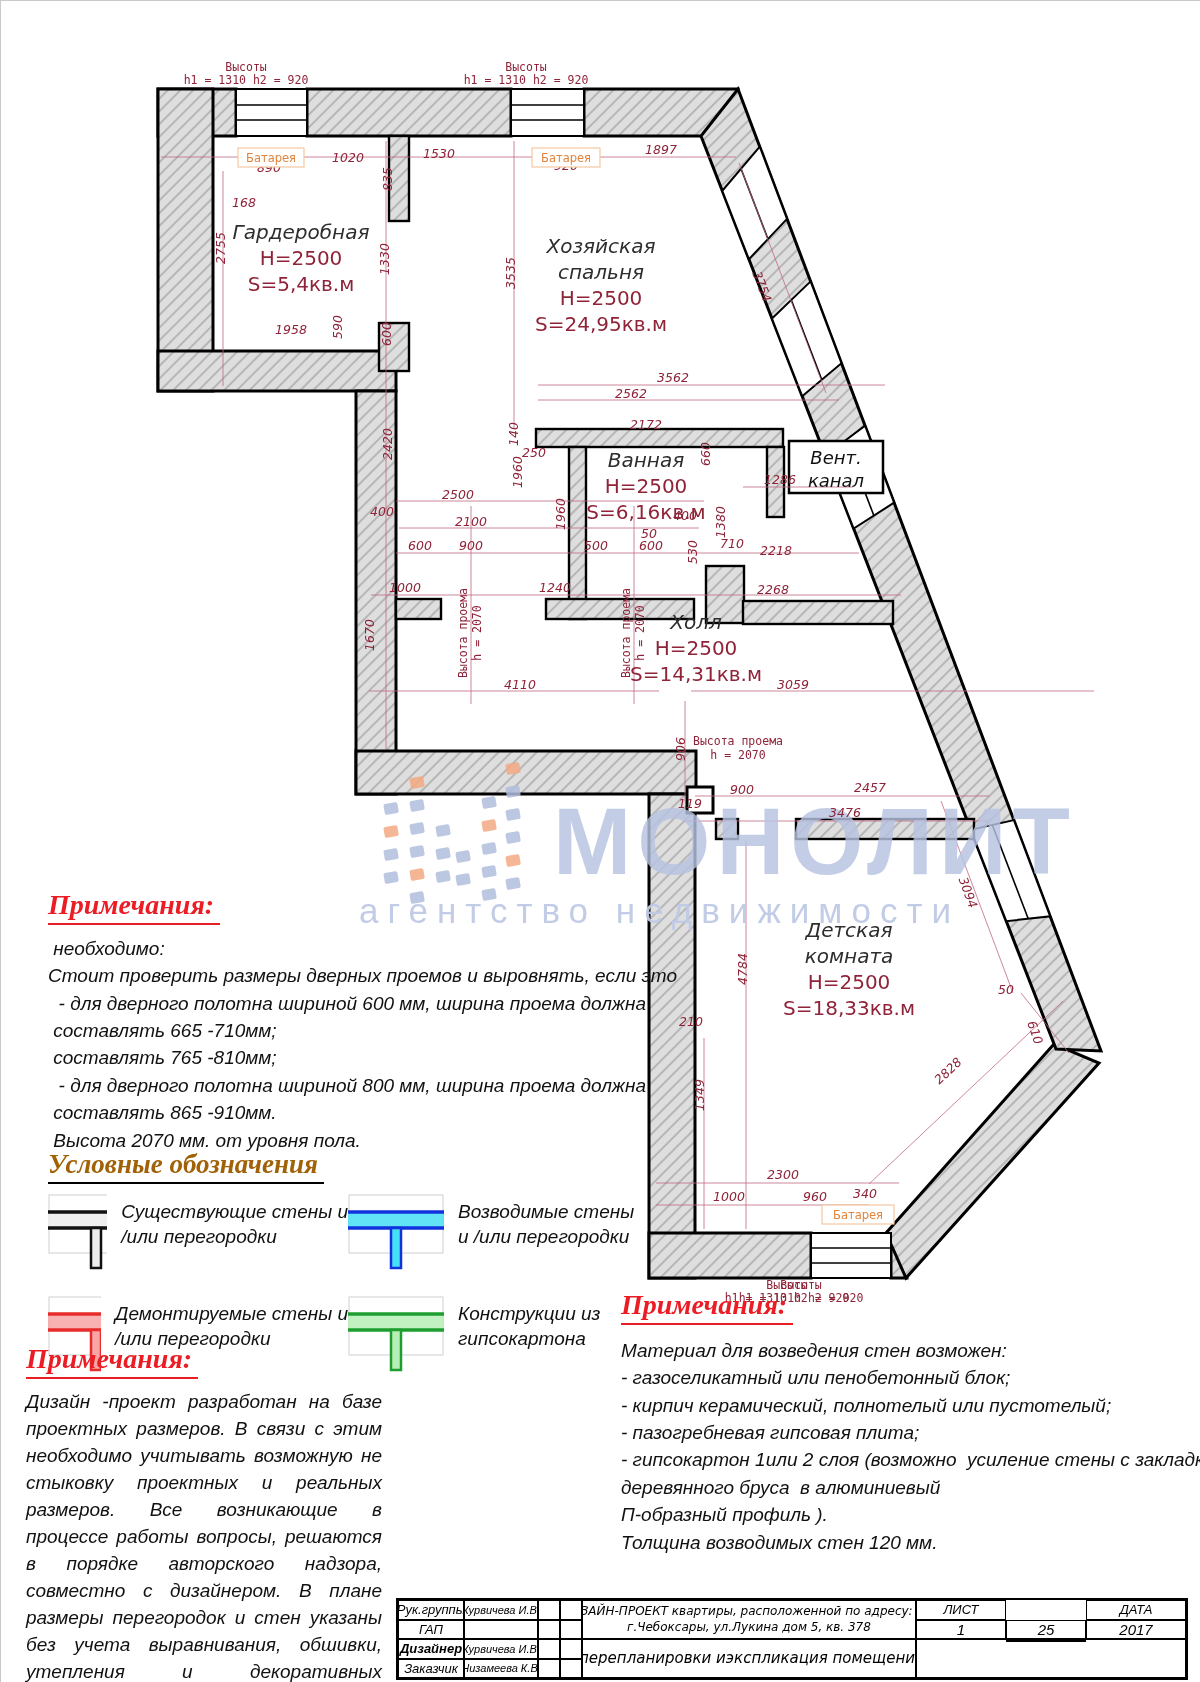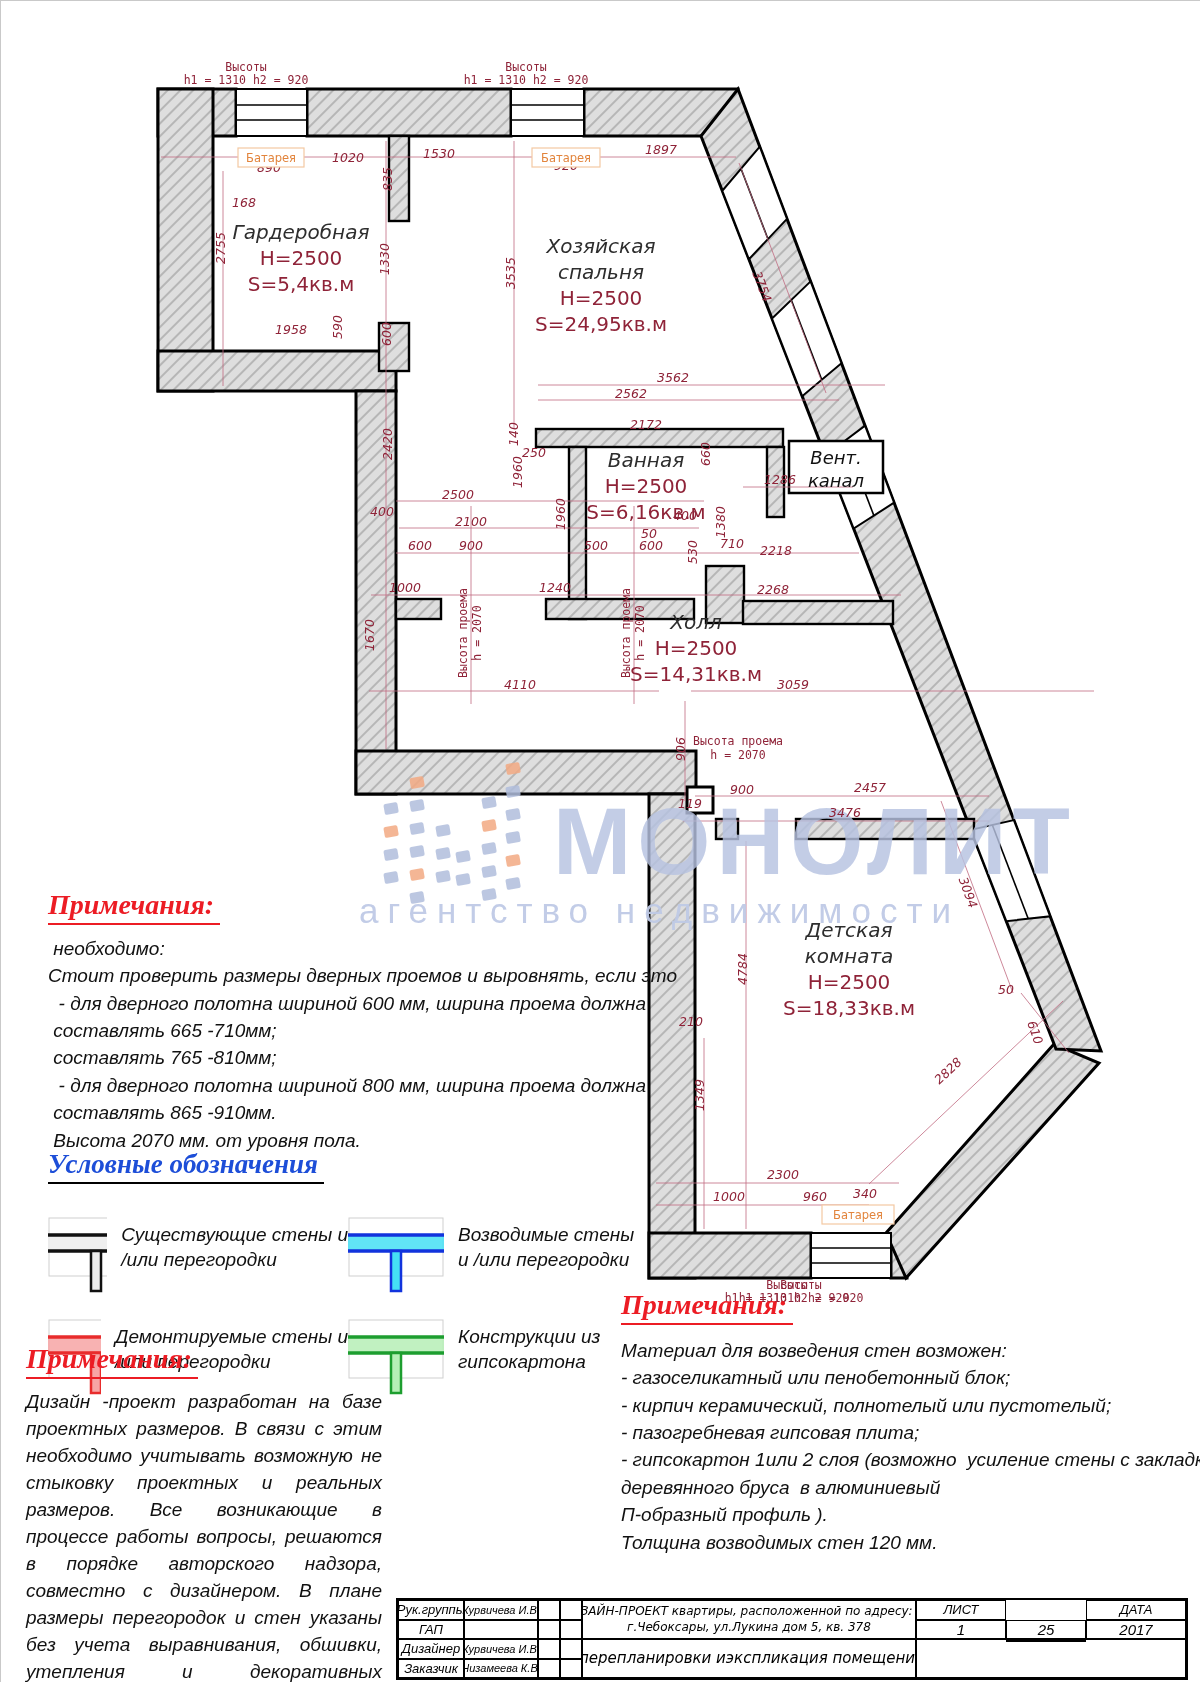"Условные обозначения" .black-heading { color: #1d4ed8 -> #a16207 }
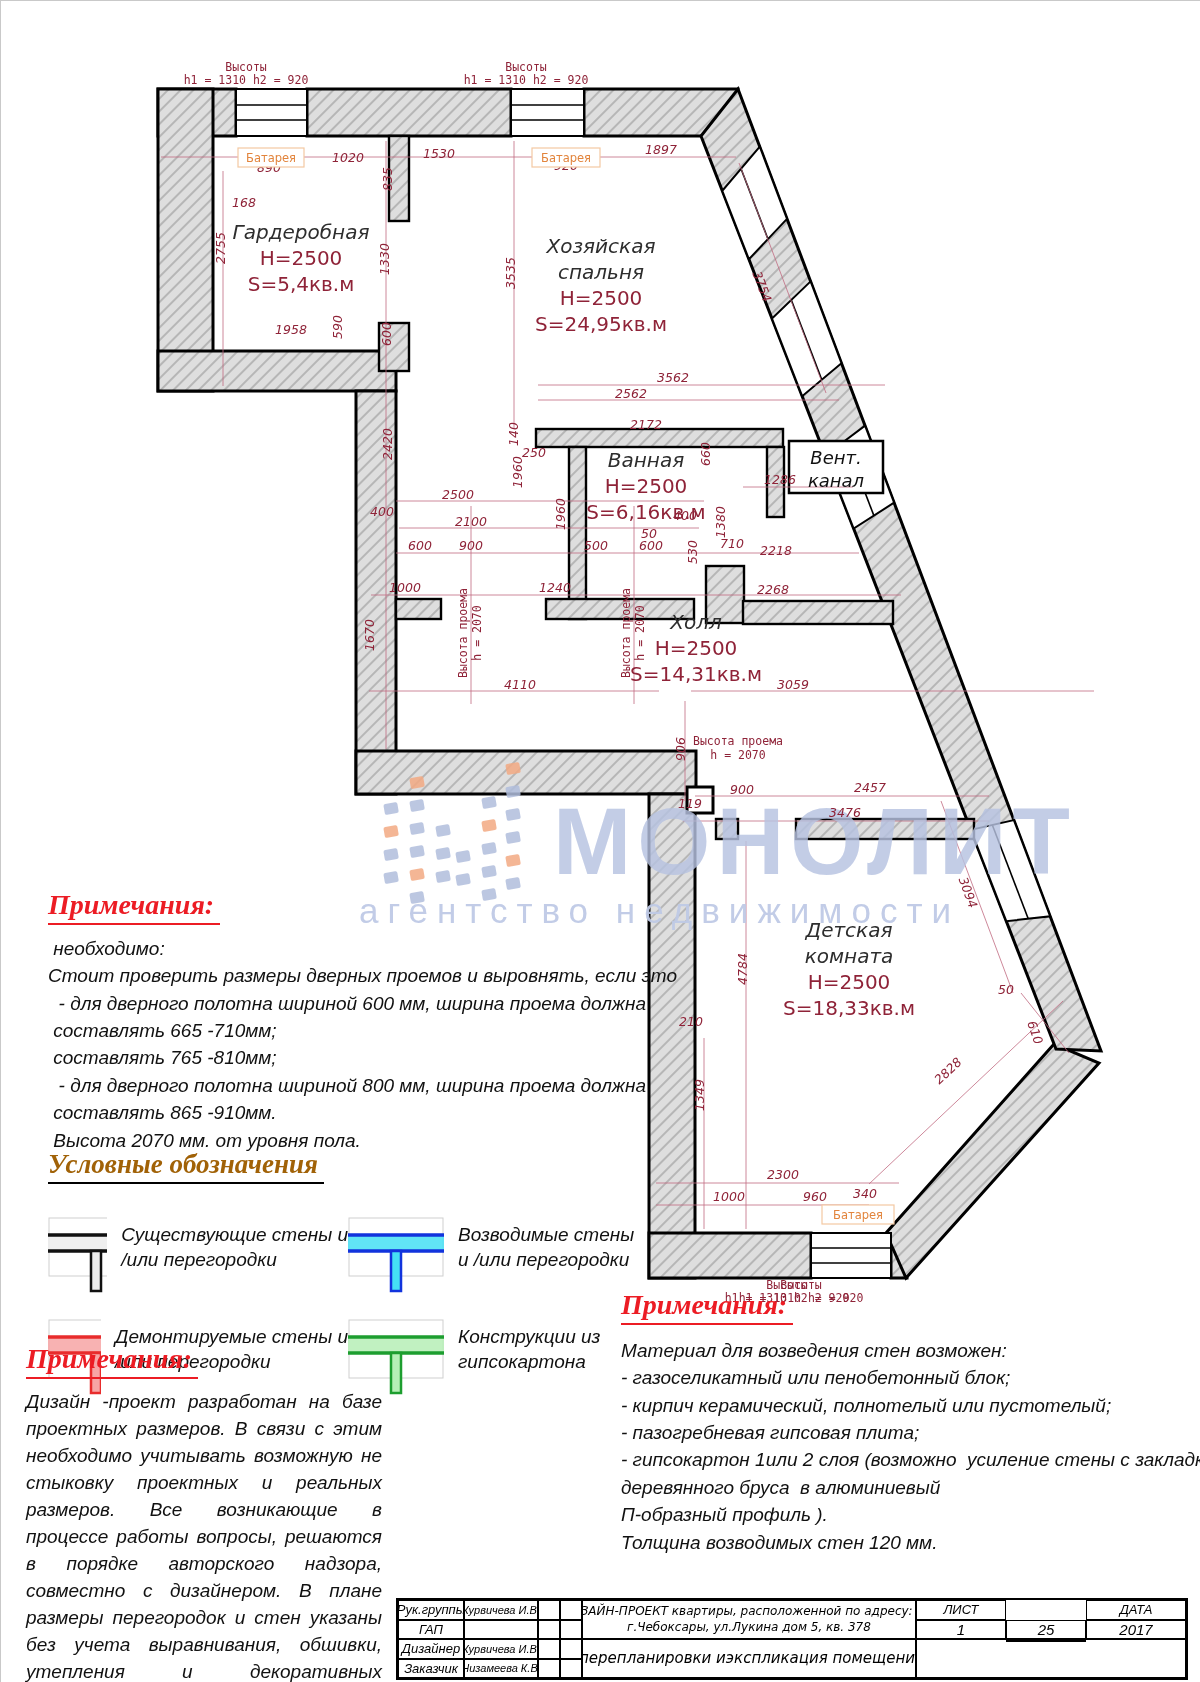"Существующие стены и" div.legend-grid { margin-top: 33px -> 10px }
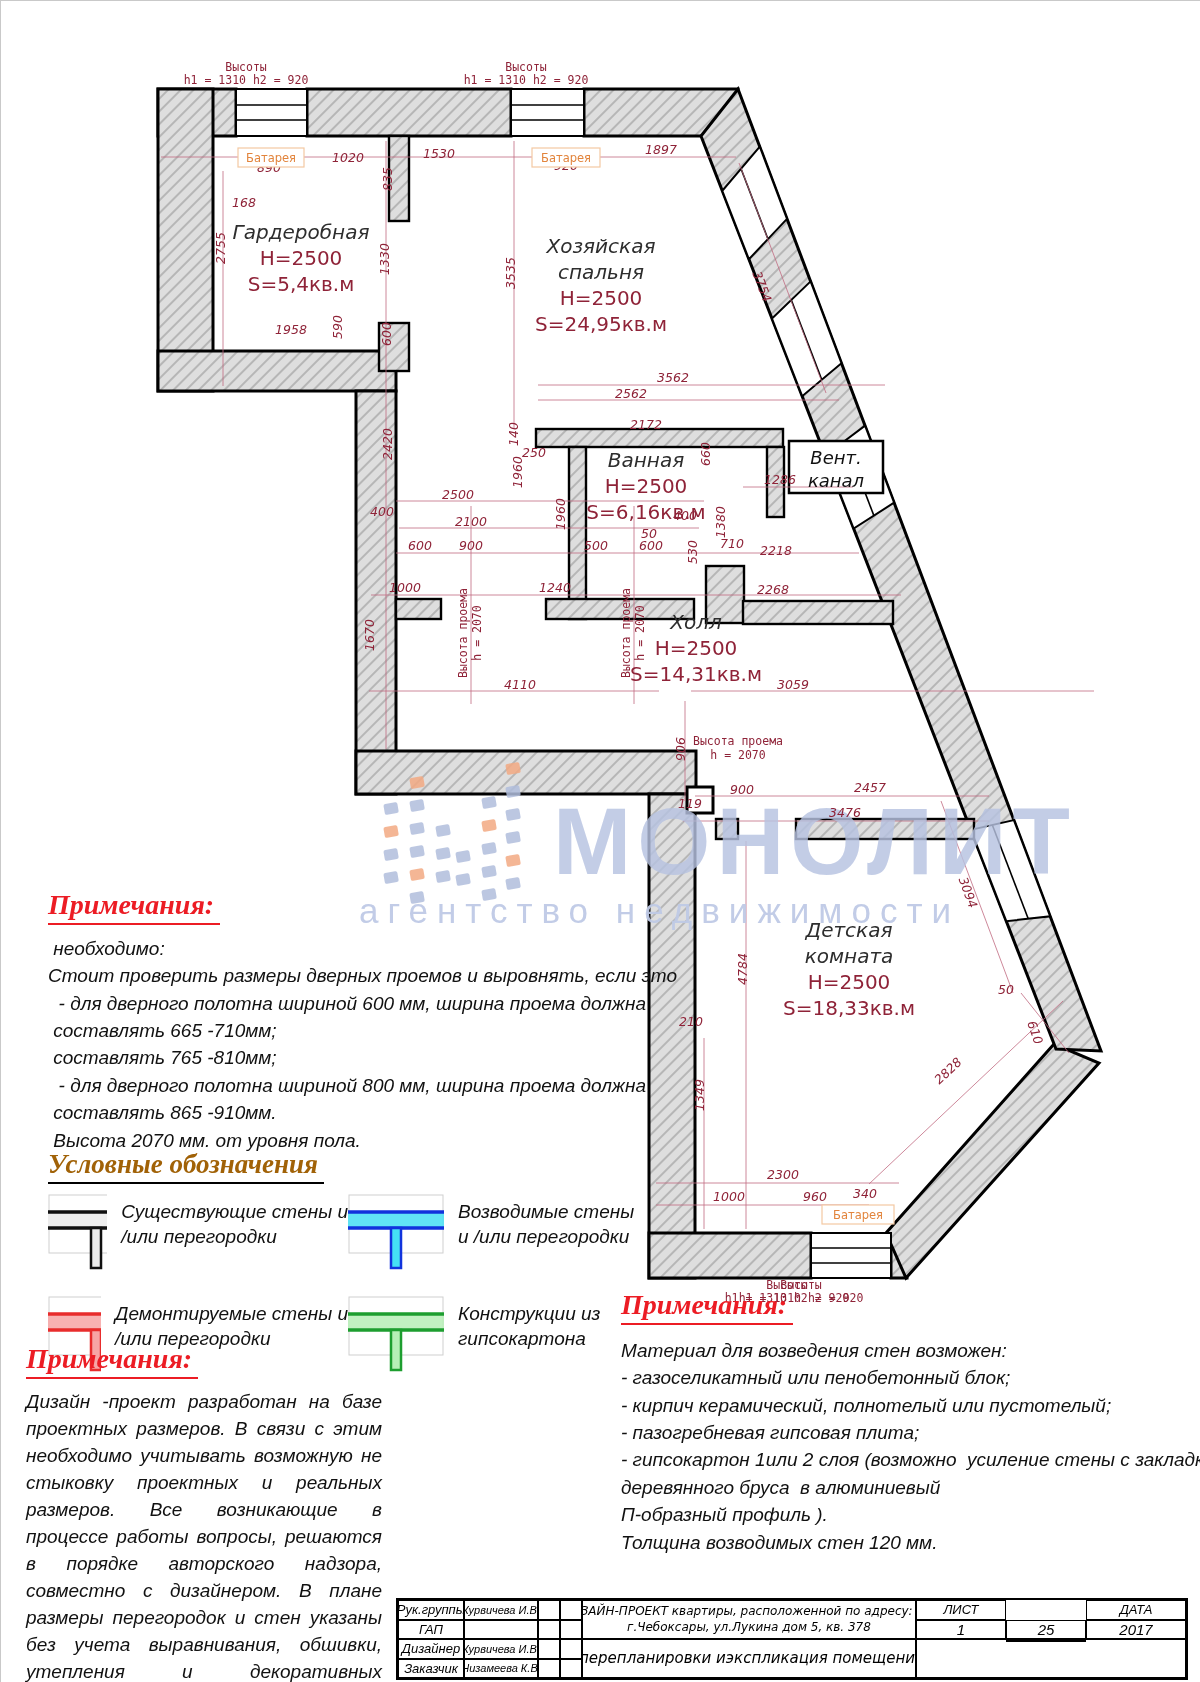"Дизайнер" div { font-weight: none -> bold }
